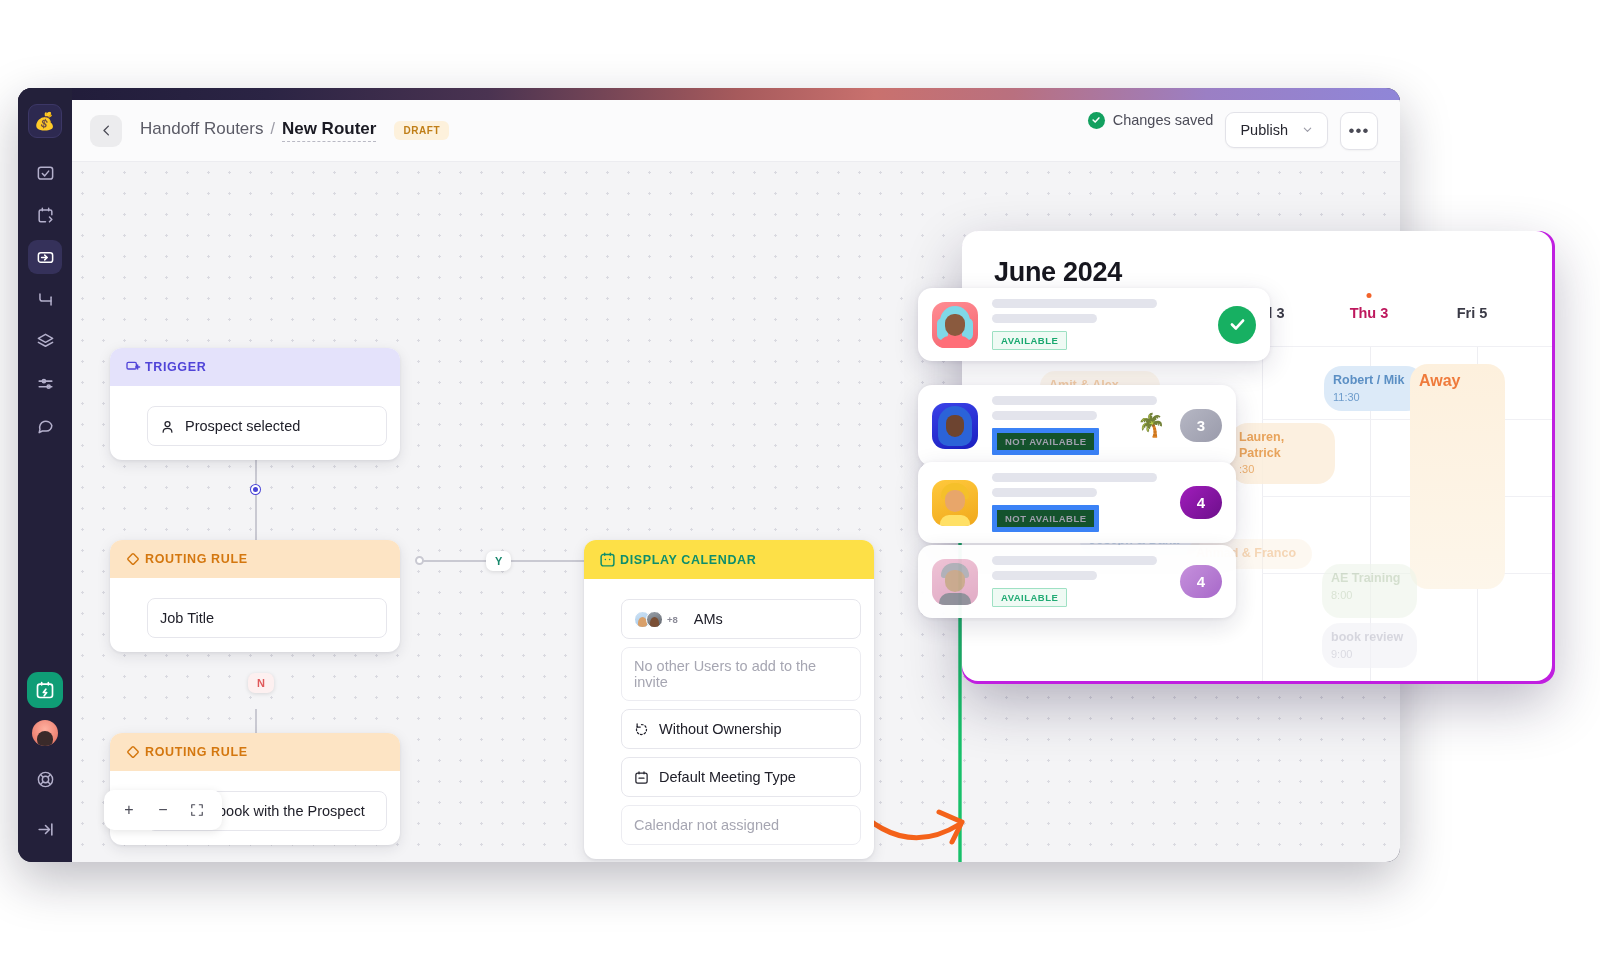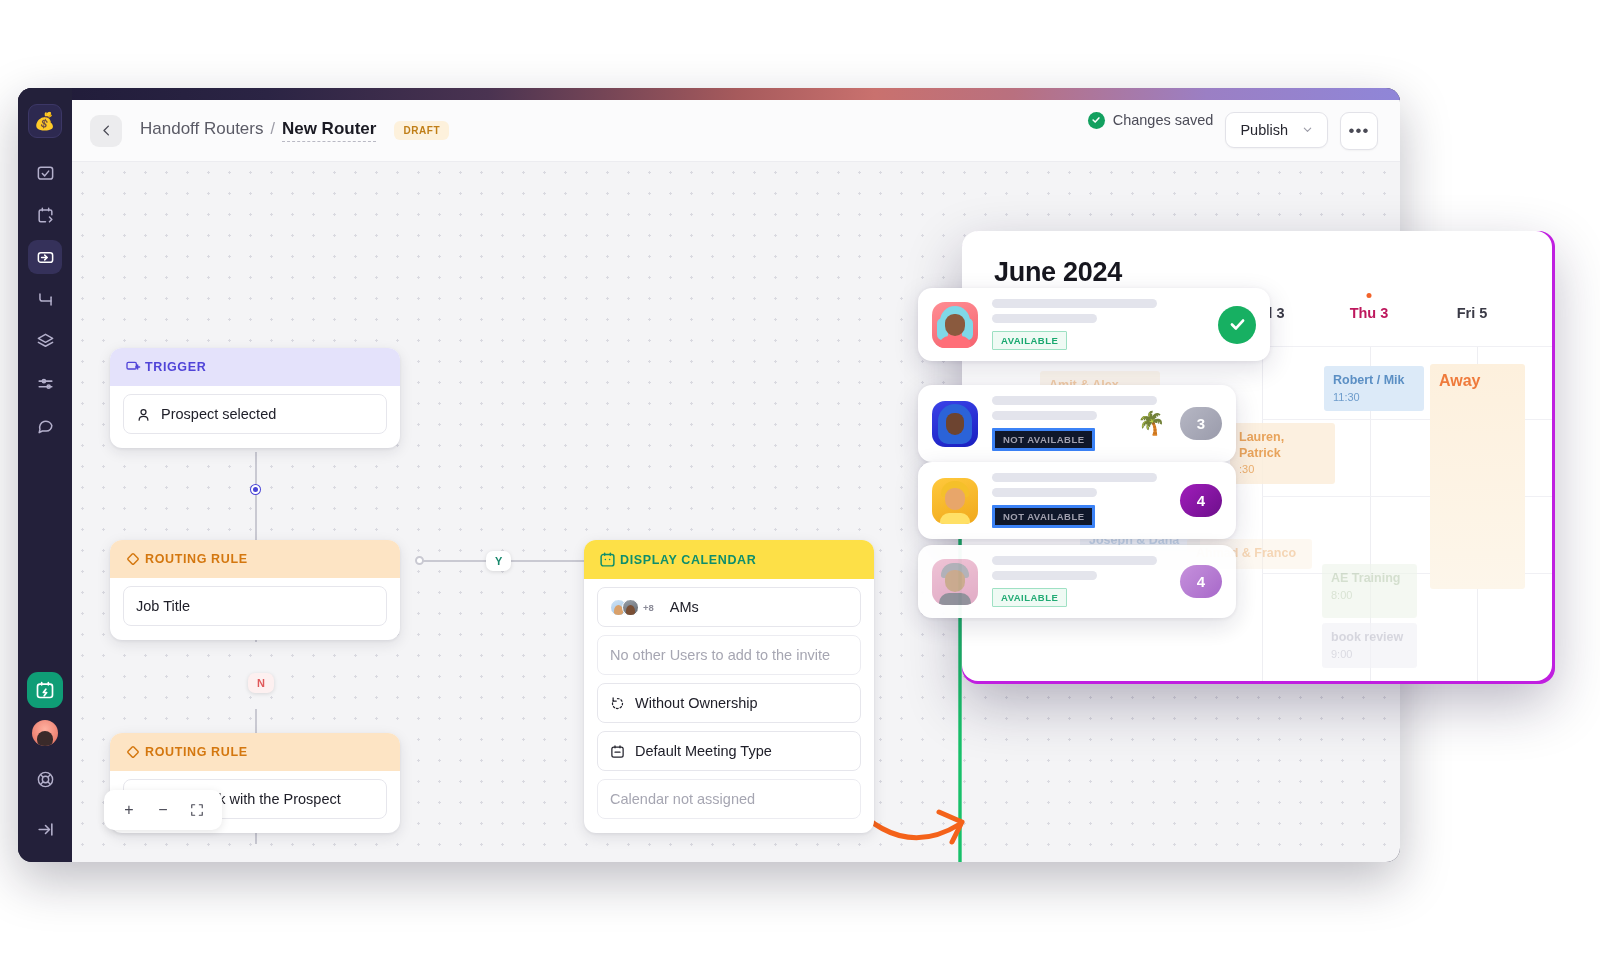"Robert / Mik" .cal-event { border-radius: 3px -> 18px }
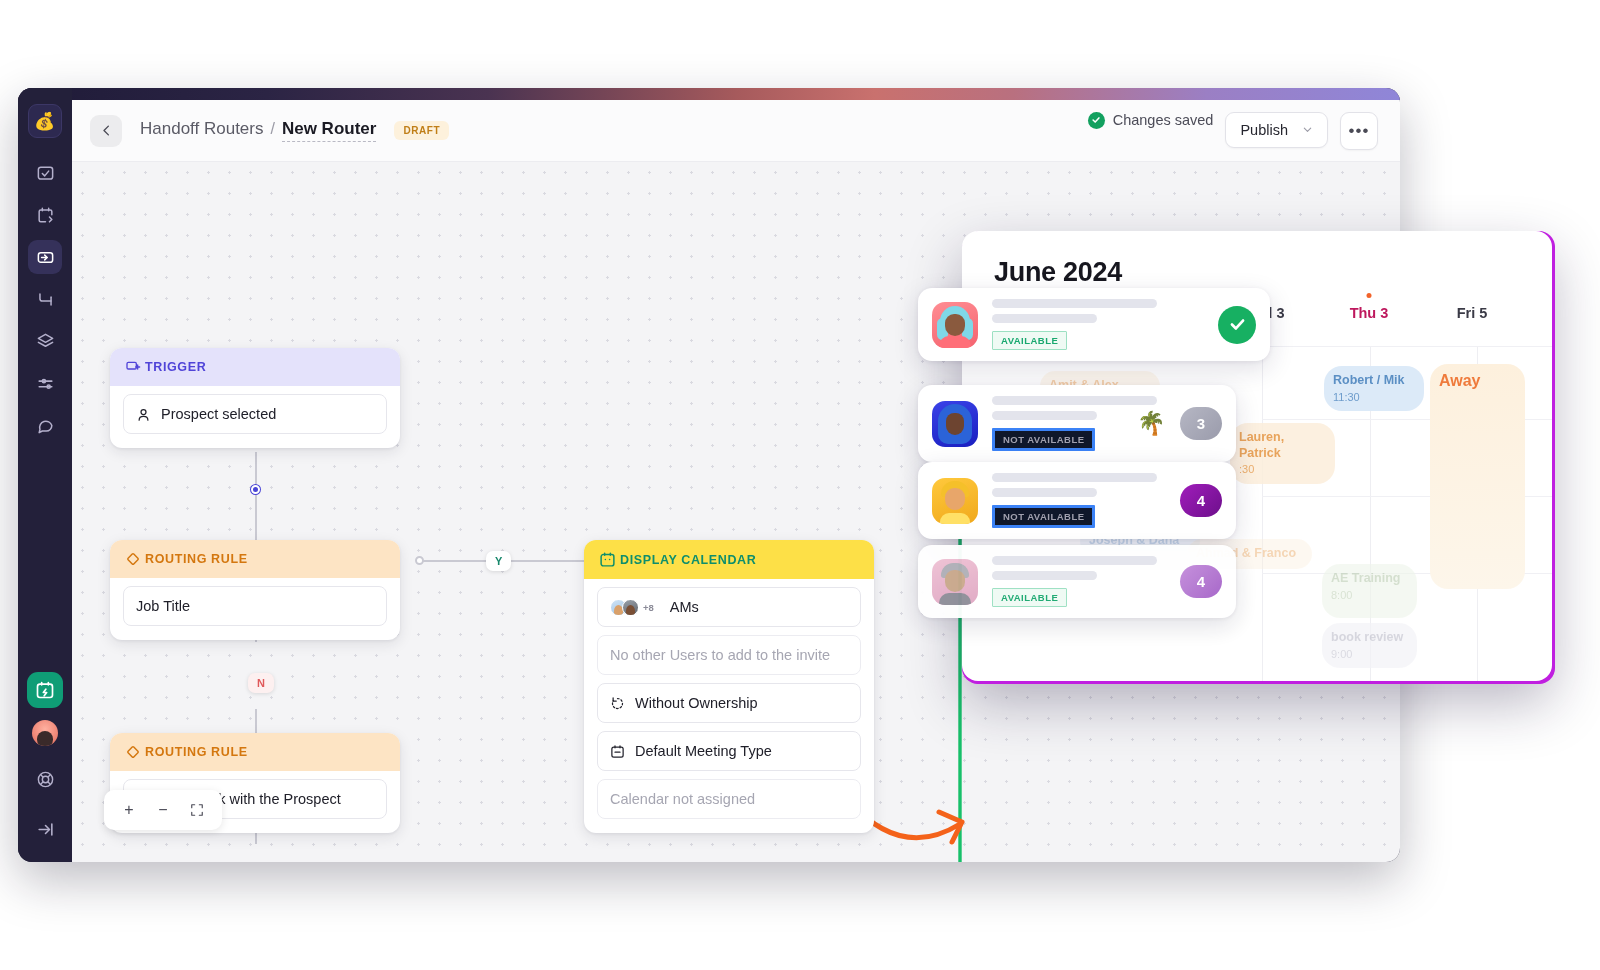"Away" div.cal-event { left: 468px -> 448px }
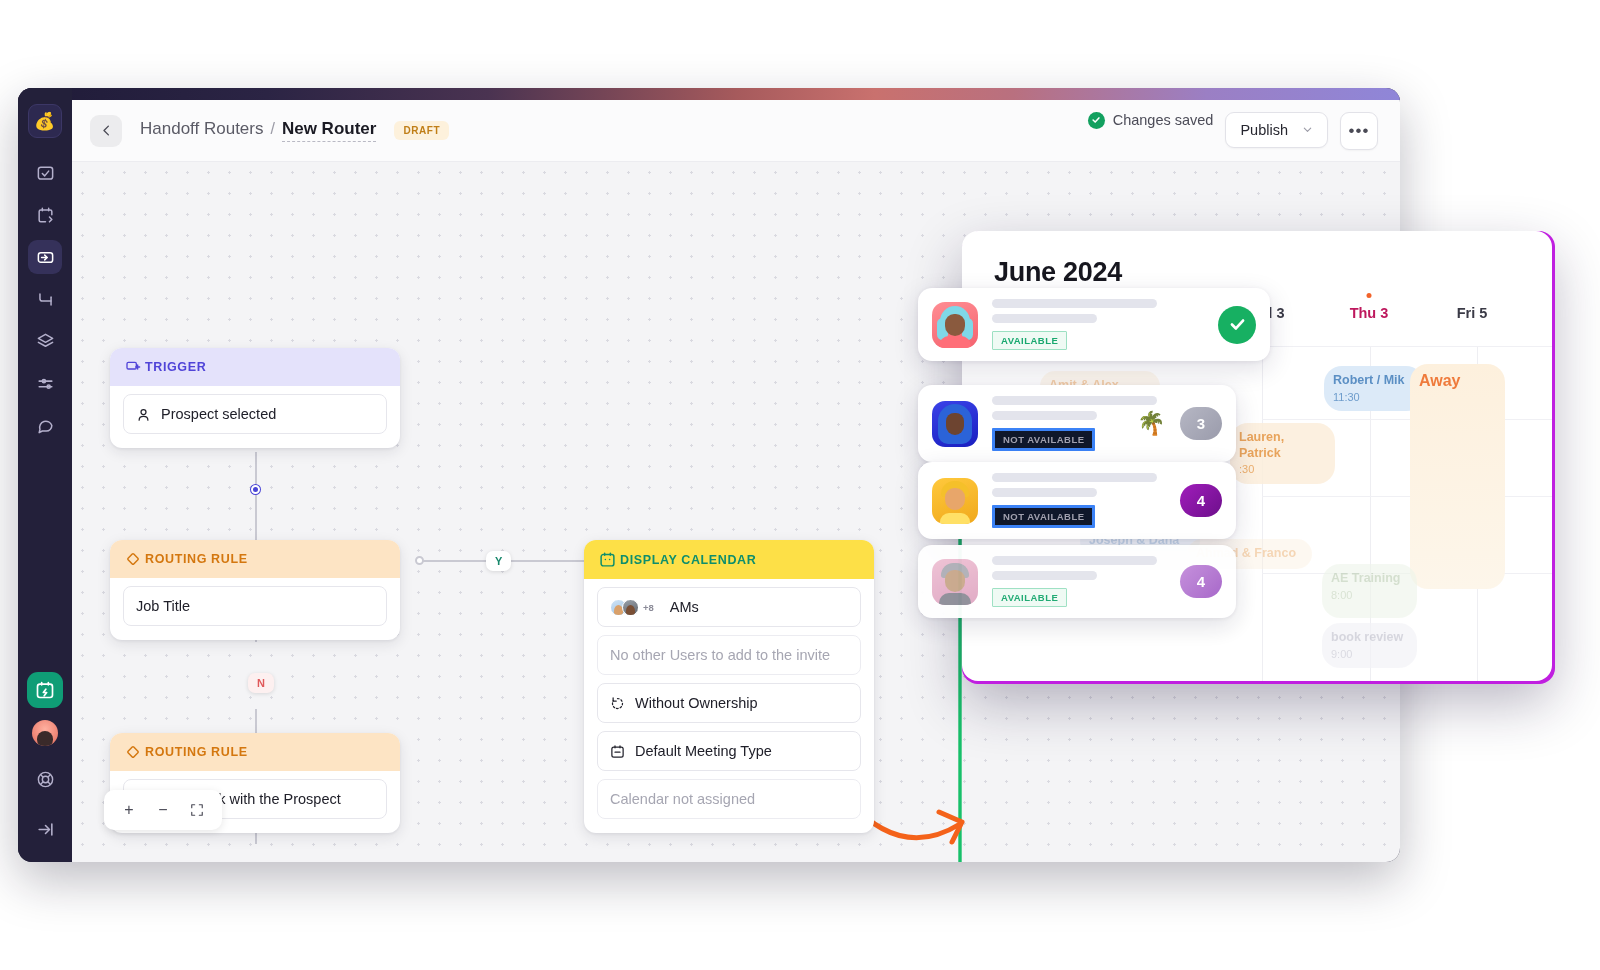"Prospect selected" .node-body { margin-left: none -> 24px; padding: 8px 13px 14px -> 20px 13px 14px }
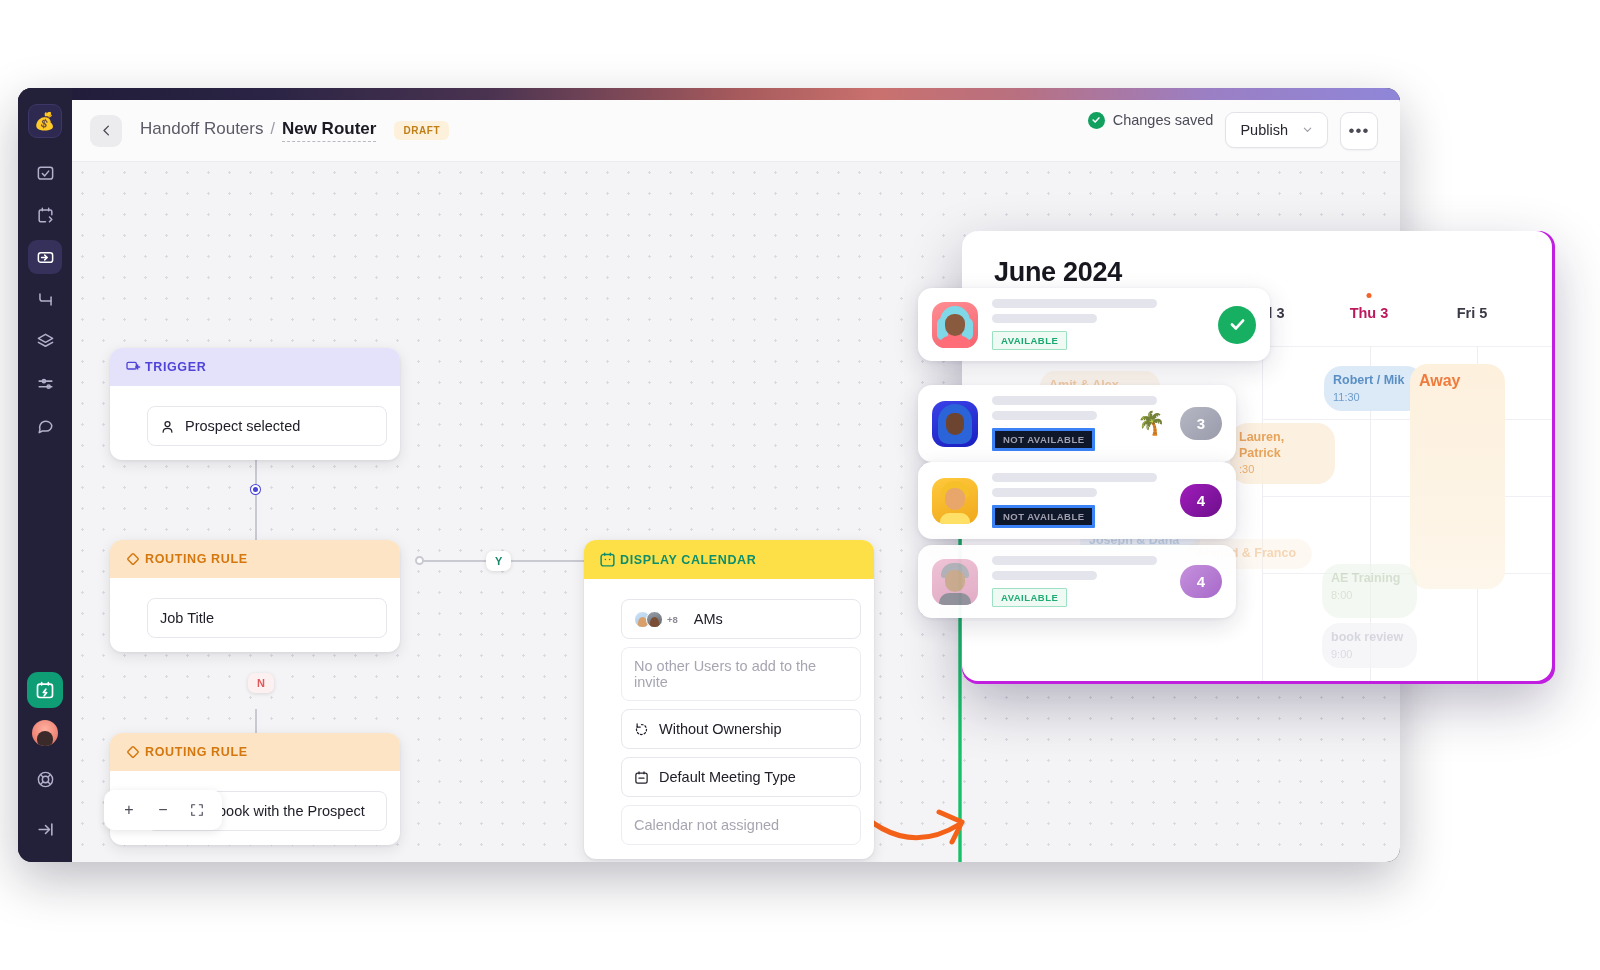"NOT AVAILABLE" .badge-notavail { background: #0f172a -> #14532d; border: 3px solid #3b82f6 -> 5px solid #3b82f6 }
